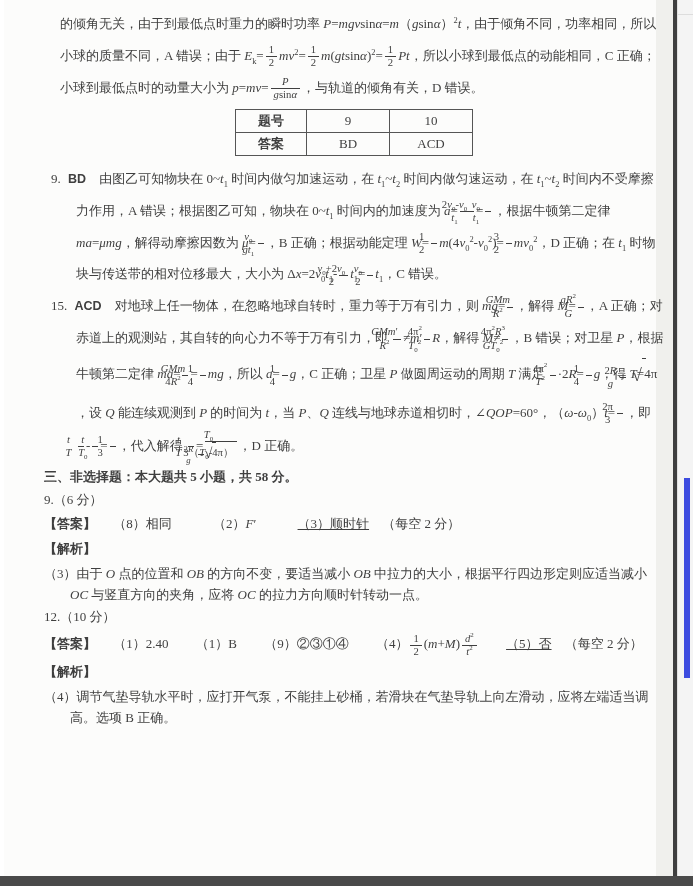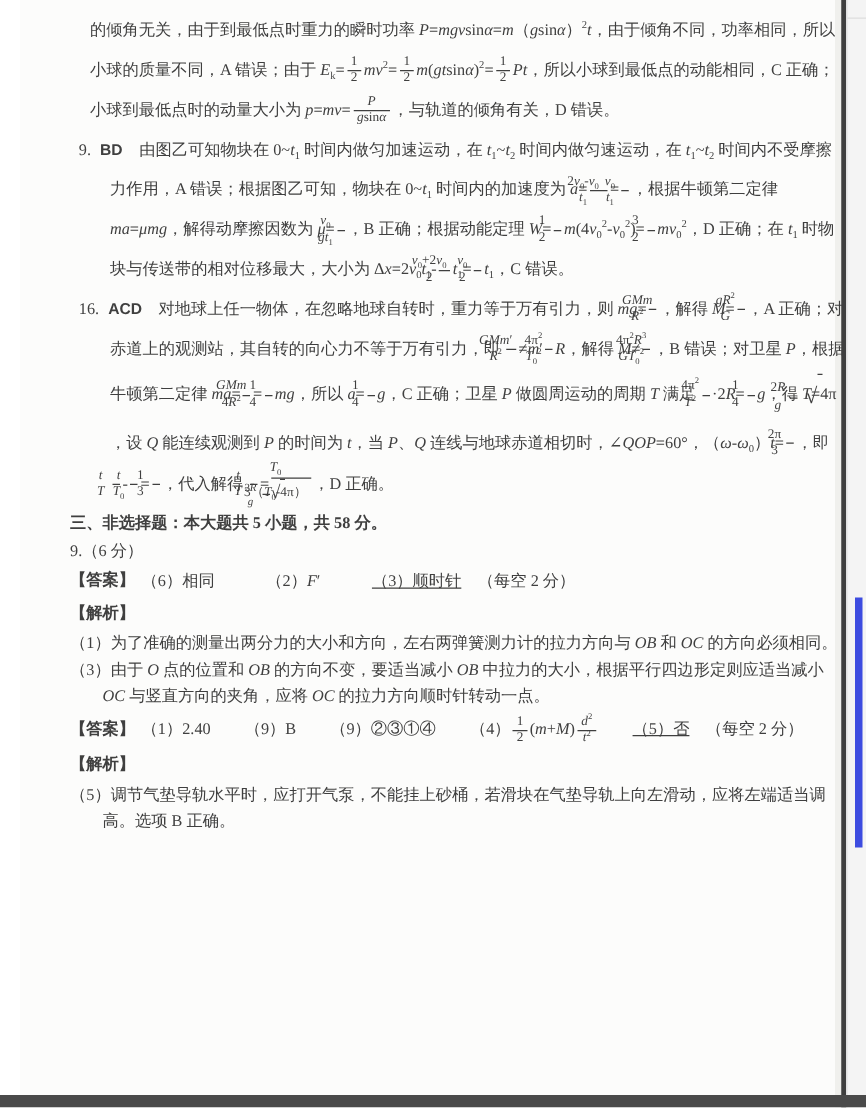"的倾角无关，由于到最低点时重力的瞬时功率" .doc { left: 16px -> 4px }
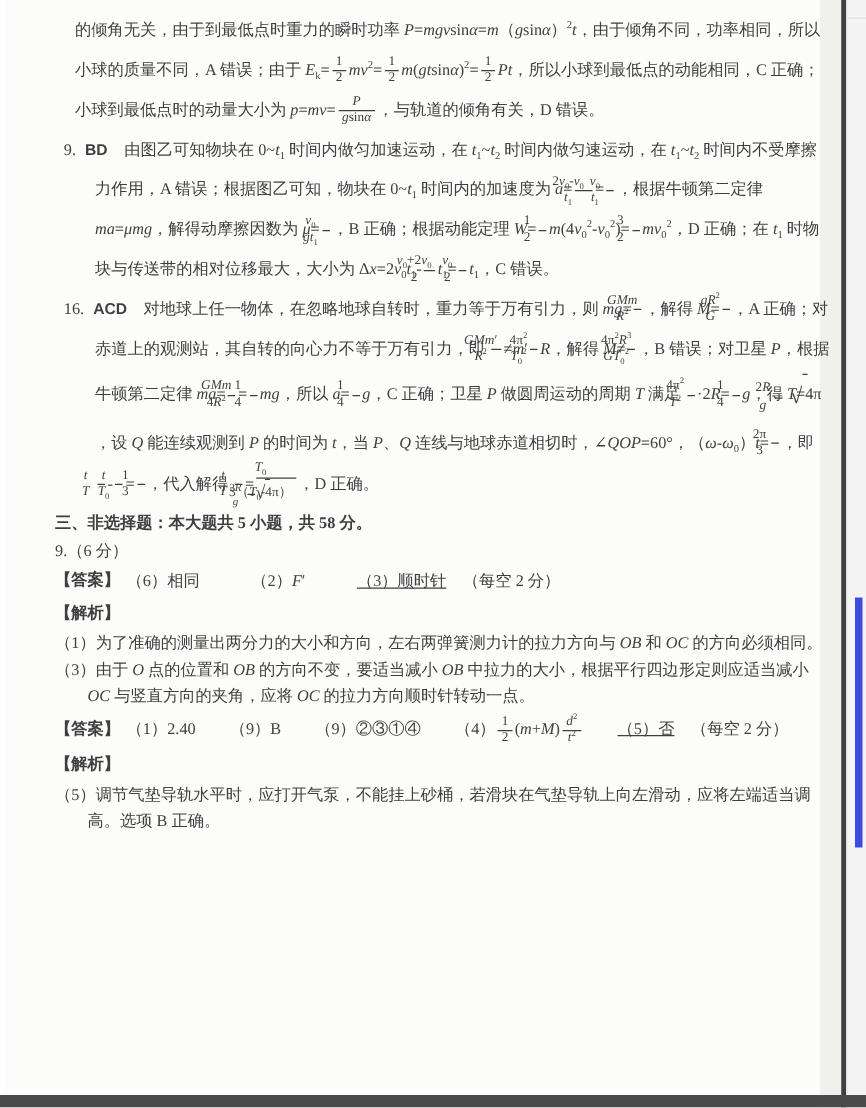"题号" table.ans-table { html: none -> <table> <tbody> <tr> <td>题号</td> <td>9</td> <td>10</td> </tr> <tr> <td>答案</td> <td>BD</td> <td>ACD</td> </tr> </tbody> </table> }
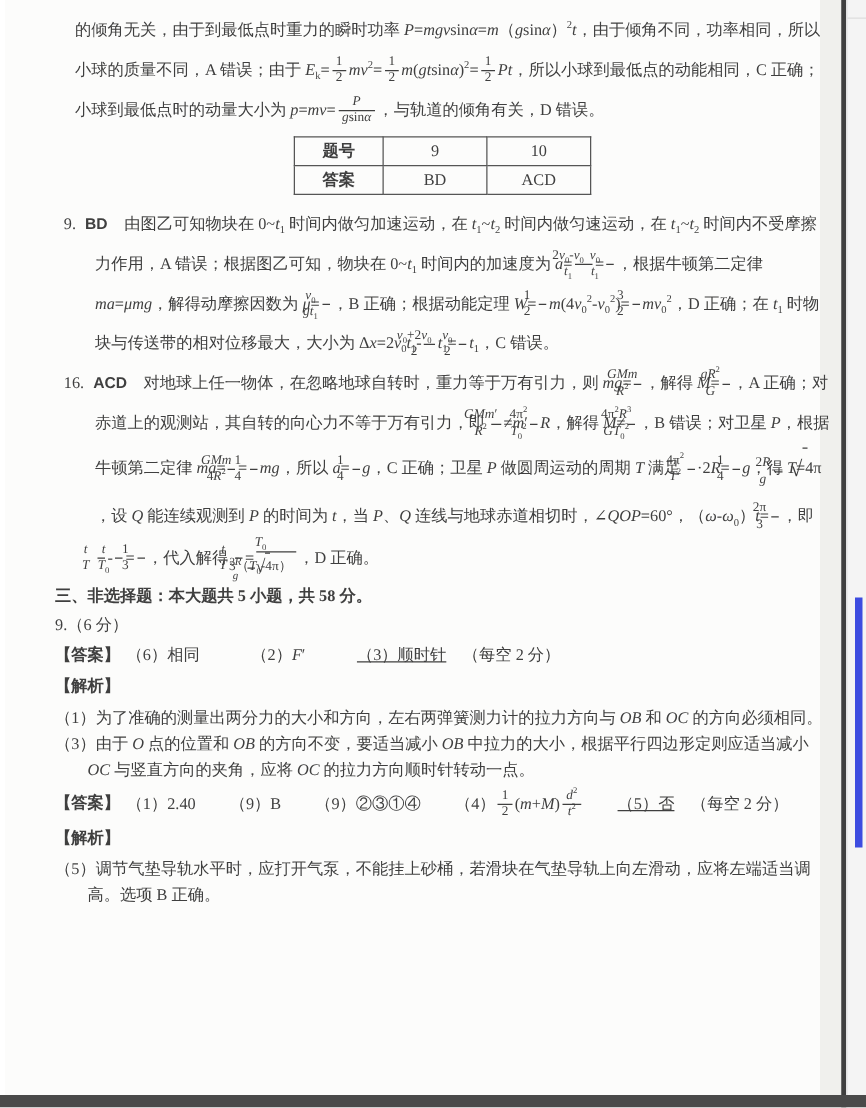"16." span.qnum { text: 16 -> 15 }
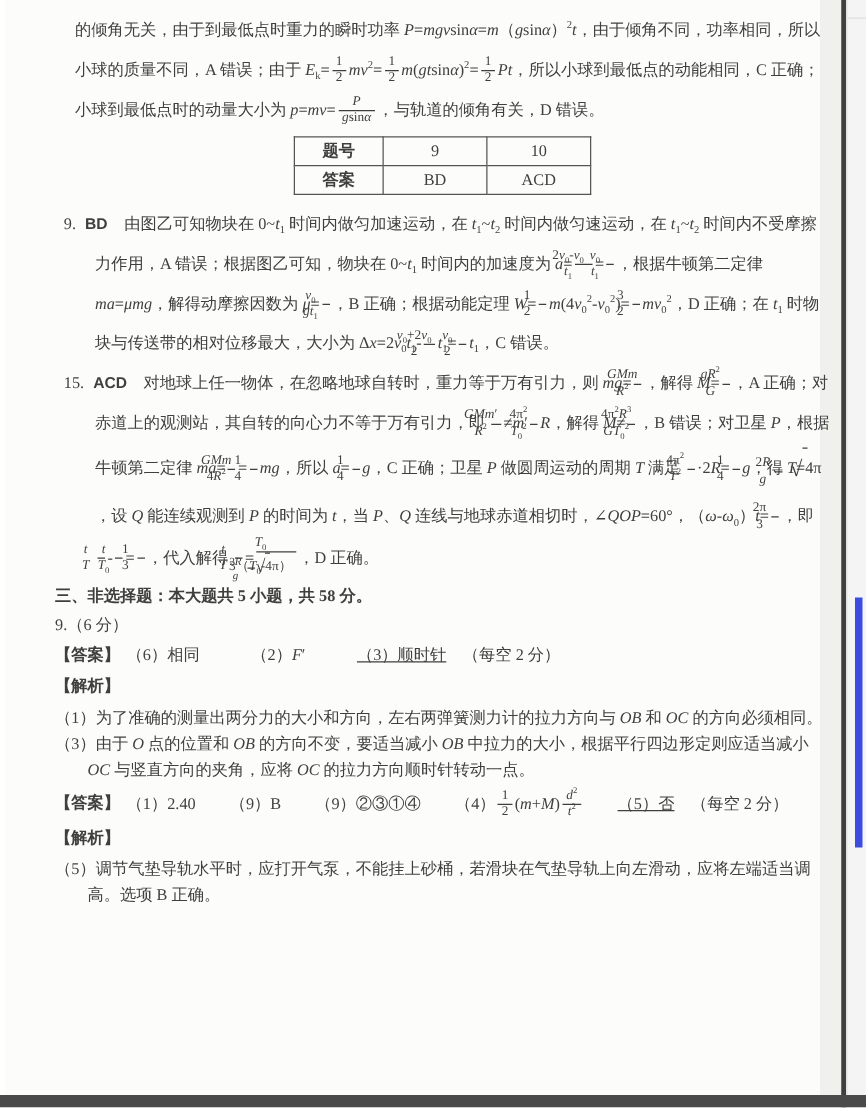"【答案】" .blabel { margin-right: 2px -> 14px }
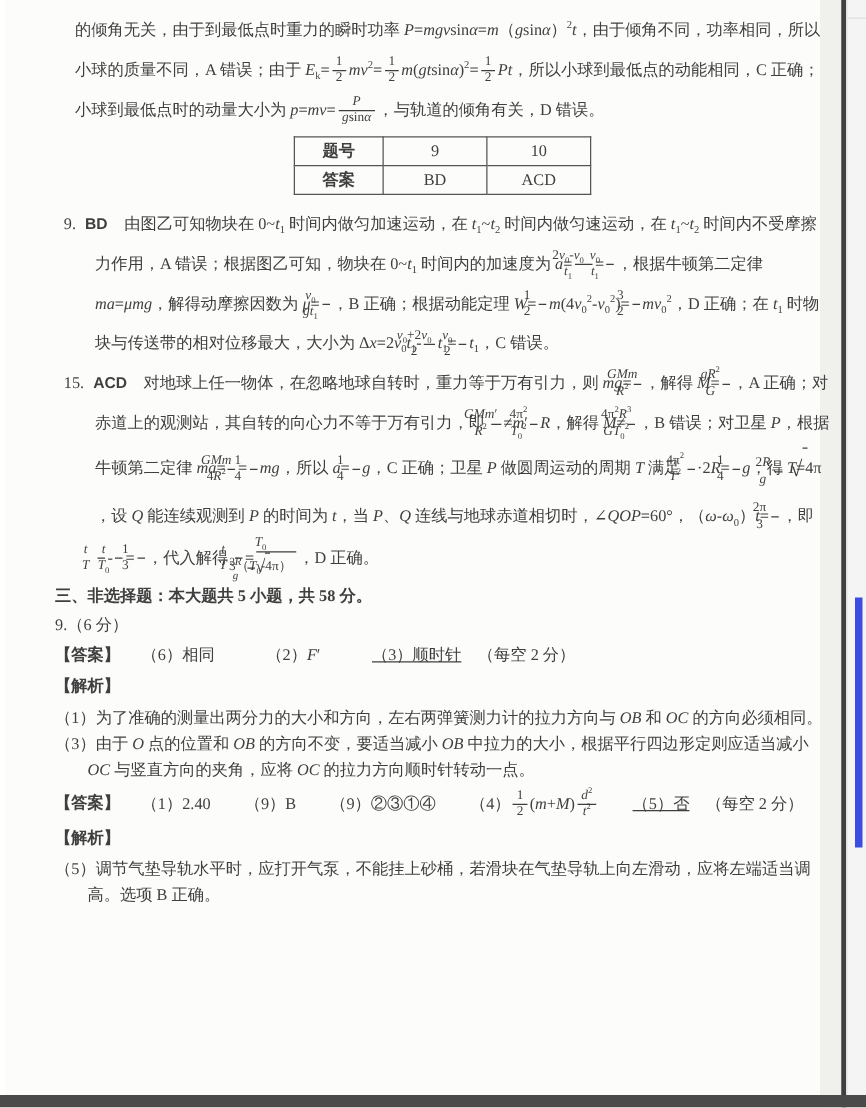"（6）相同" span.ans-item { text: 6 -> 8 }
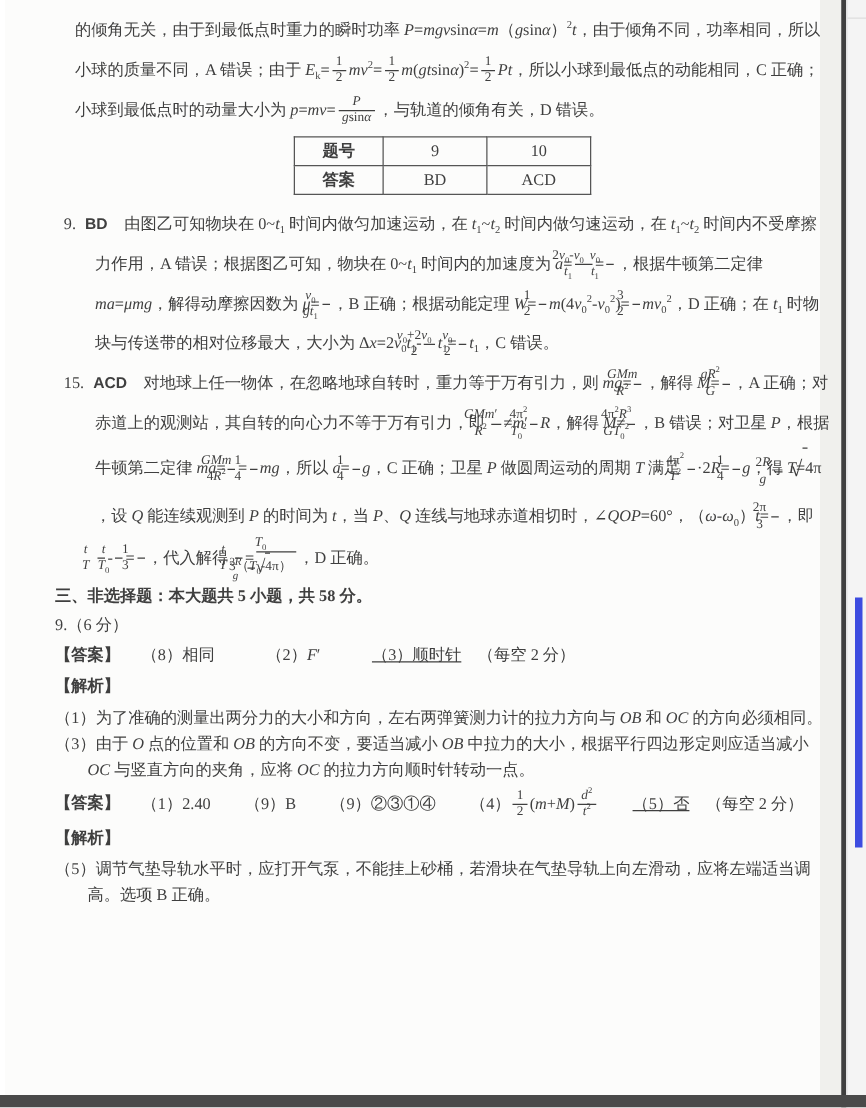"（1）为了准确的测量出两分力的大小和方向，左右两弹簧测力计的拉力方向与 OB 和" p.exp { html: <p>（1）为了准确的测量出两分力的大小和方向，左右两弹簧测力计的拉力方向与 <i>OB</i> 和 <i>OC</i> 的方向必须相同。</p> -> none }
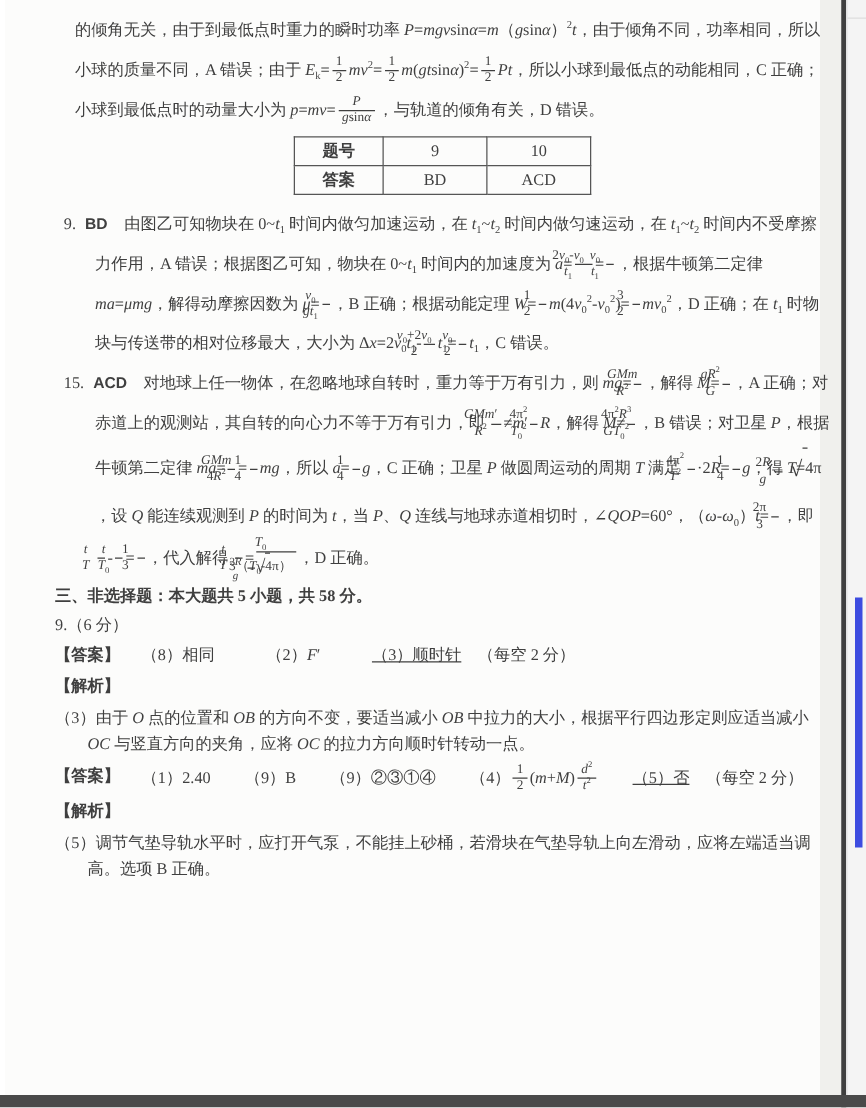"12.（10 分）" p.title-line { html: none -> <p>12.（10 分）</p> }
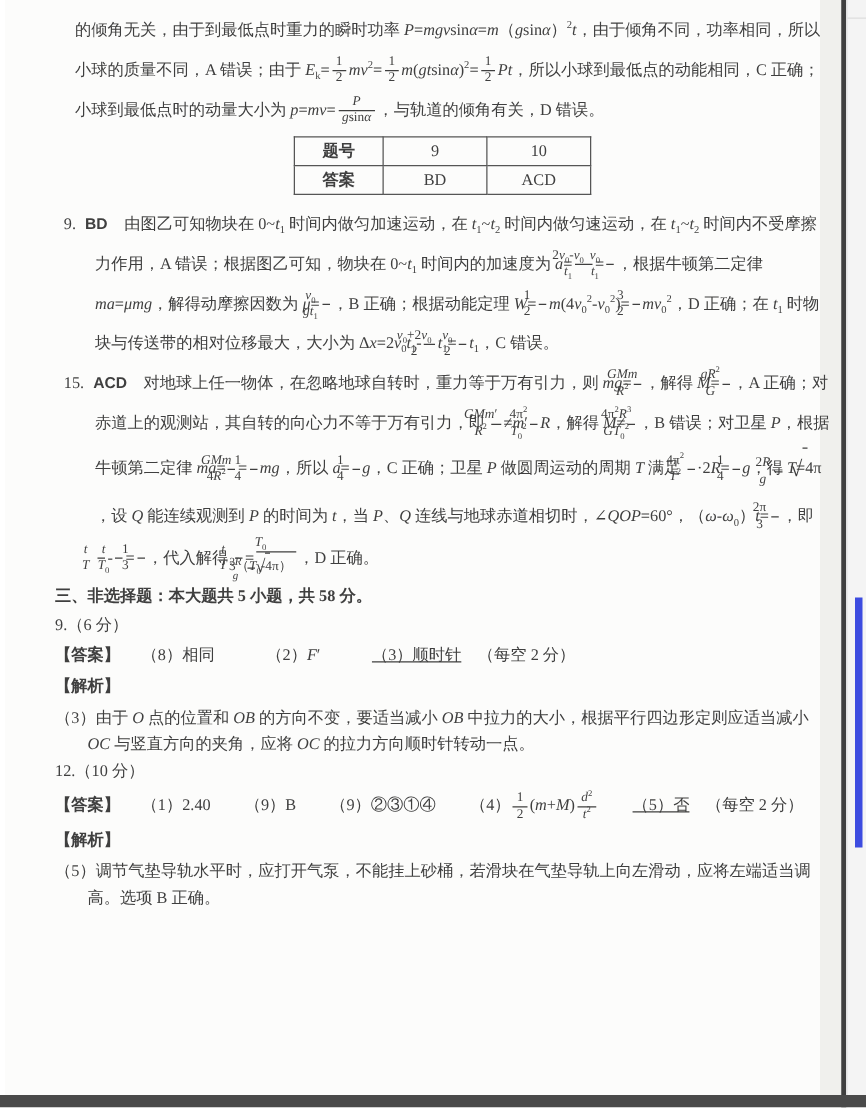"（9）B" span.ans-item { text: 9 -> 1 }
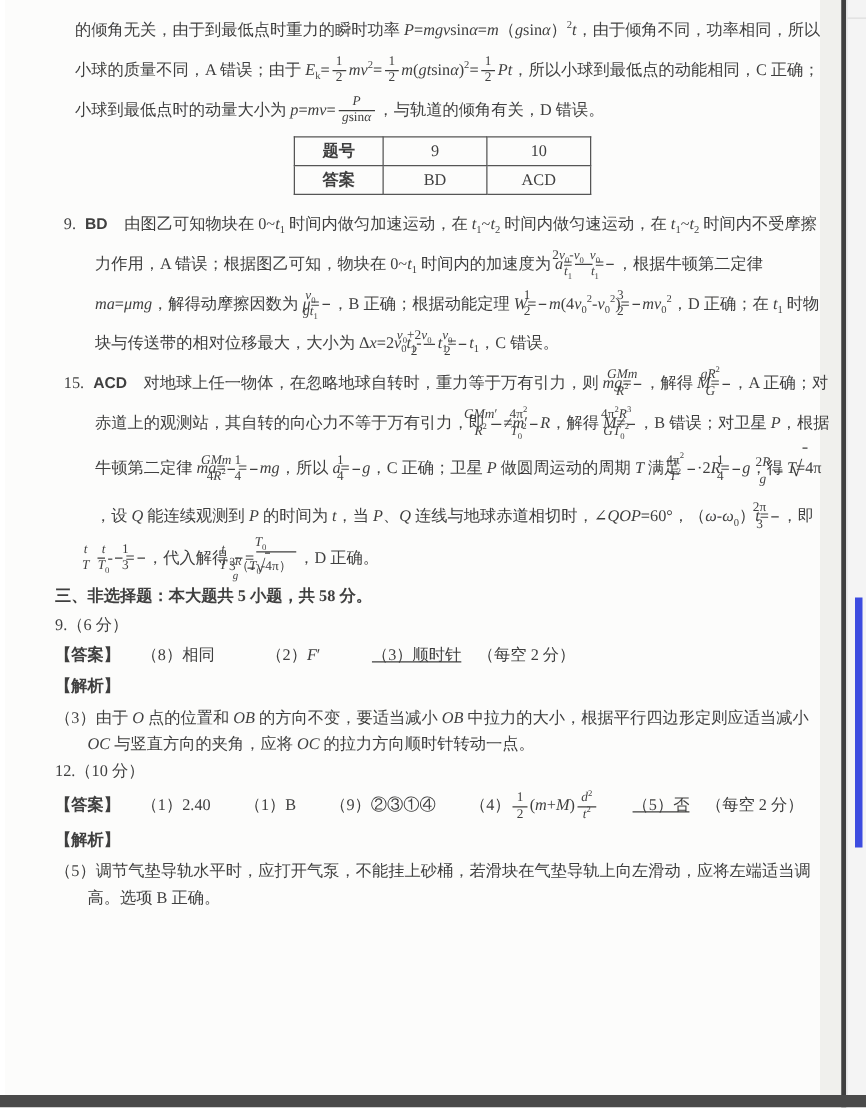"（5）调节气垫导轨水平时，应打开气泵，不能挂上砂桶，若滑块在气垫导轨上向左滑动，" p.exp { text: 5 -> 4 }
